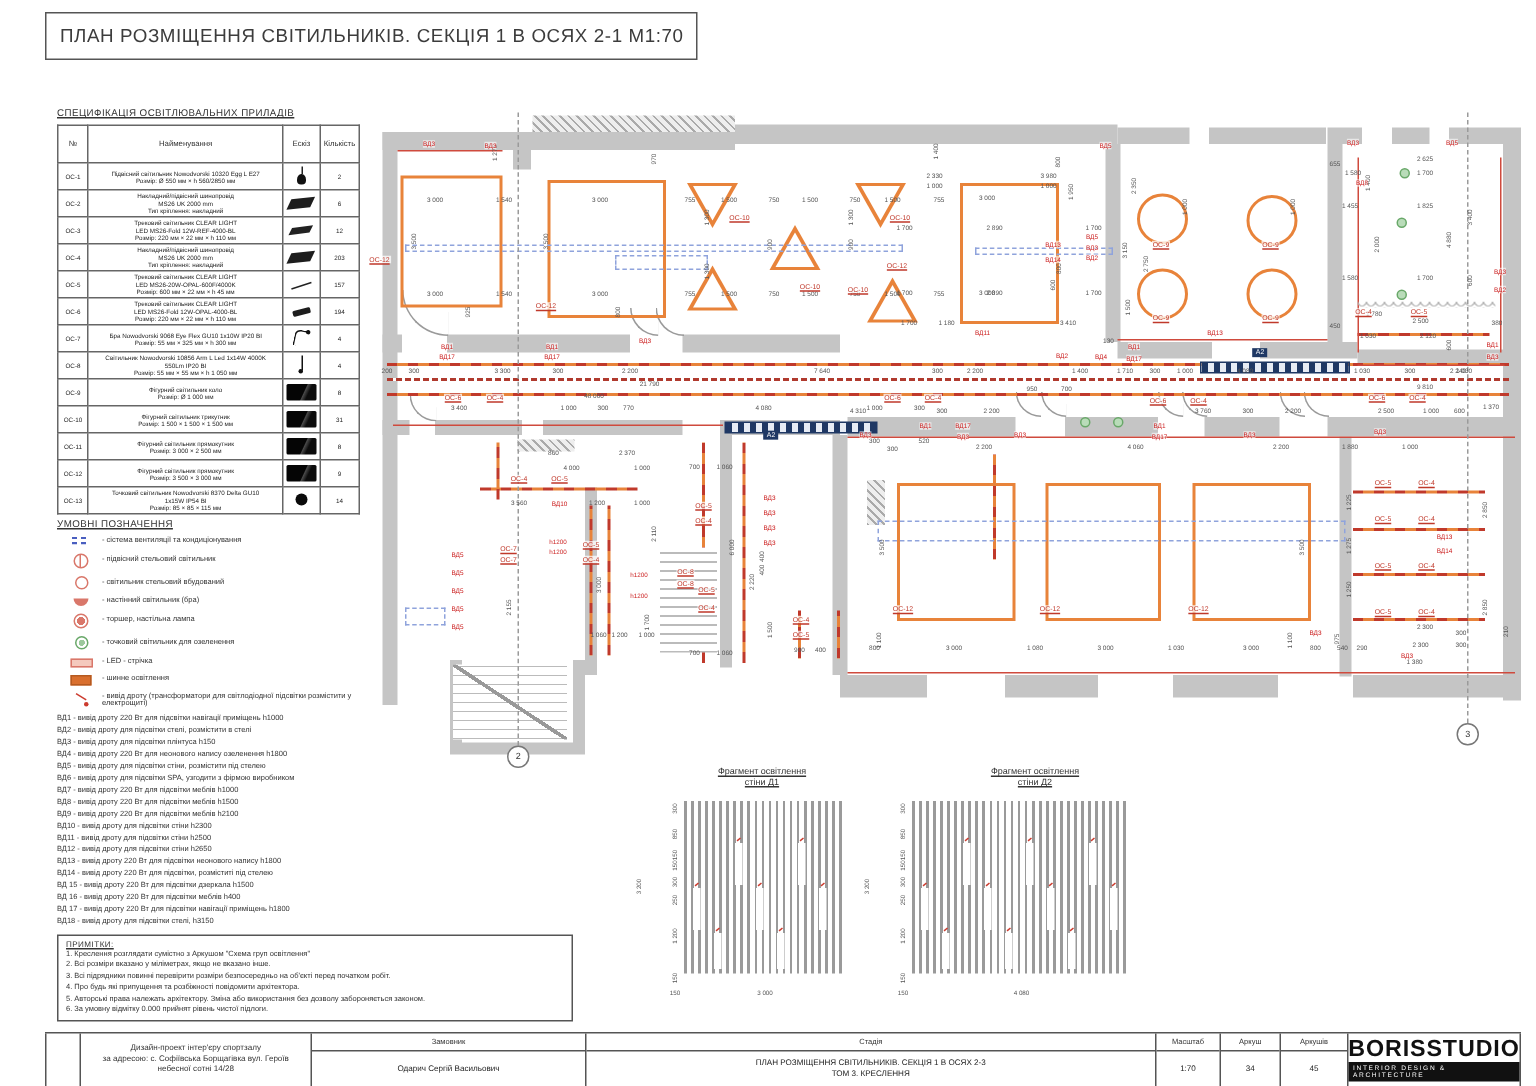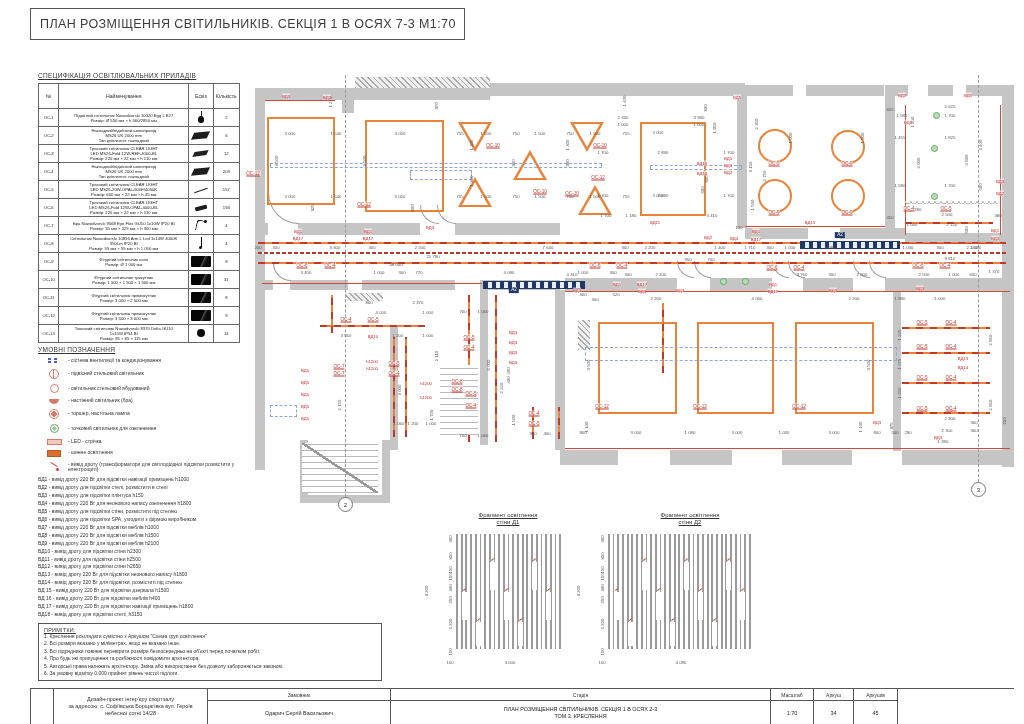"ПЛАН РОЗМІЩЕННЯ СВІТИЛЬНИКІВ. СЕКЦІЯ 1 В ОСЯХ 7-3" span { text: 7-3 -> 2-1 }
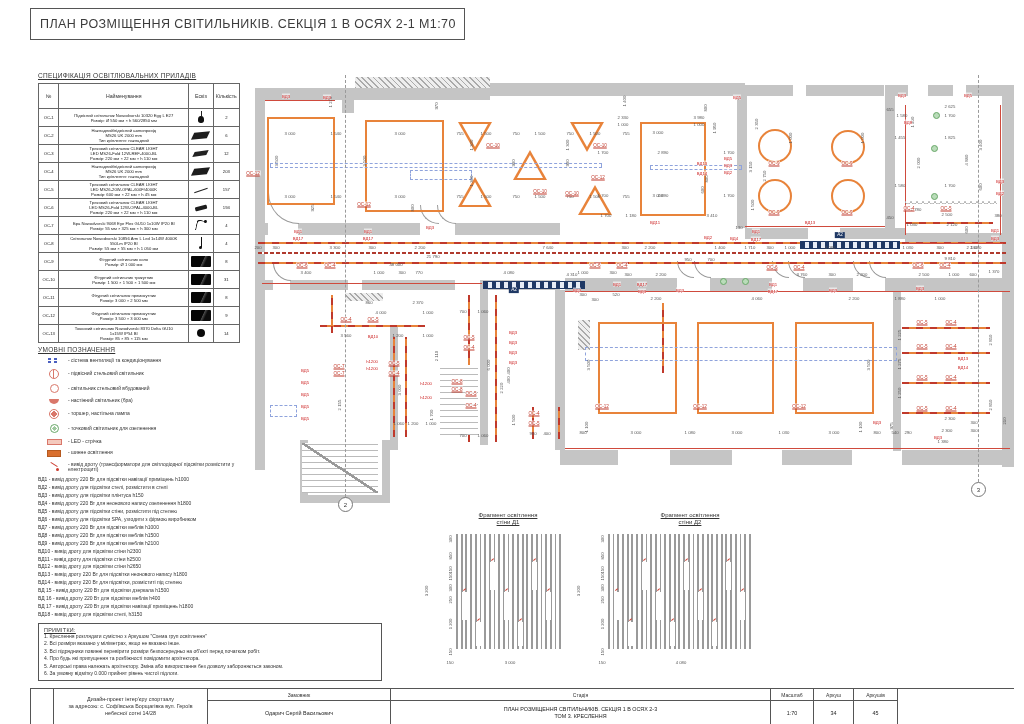"BORISSTUDIO" div.tb-cell { html: none -> <div> <div>BORISSTUDIO</div> <div>INTERIOR DESIGN &amp; ARCHITECTURE</div> </div> }
